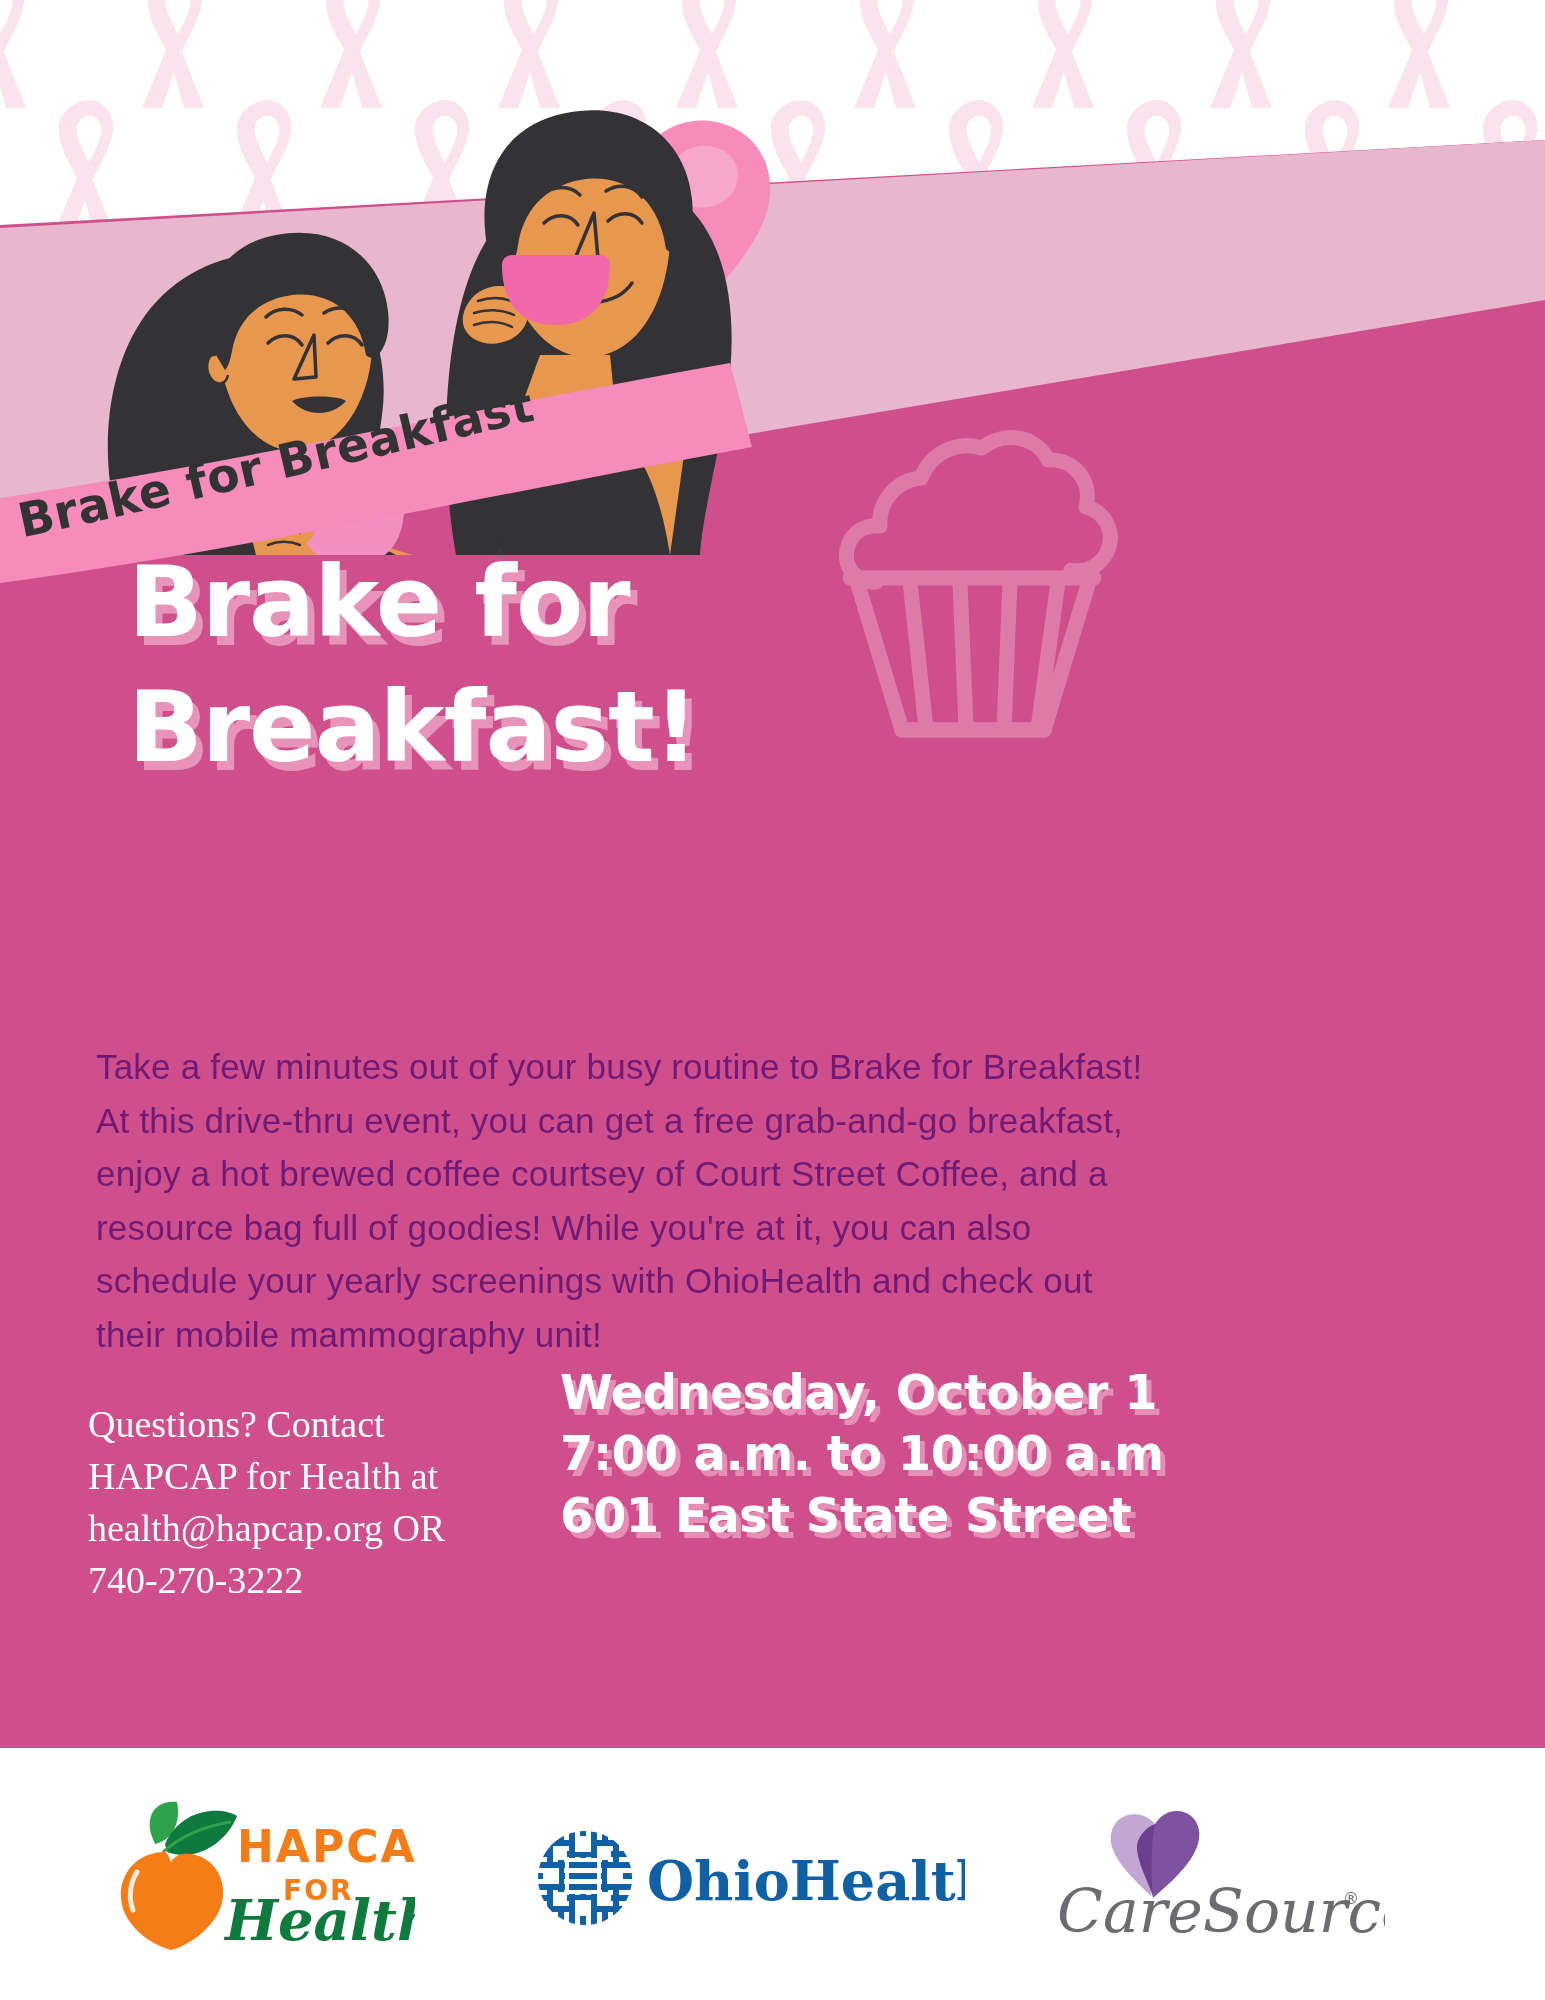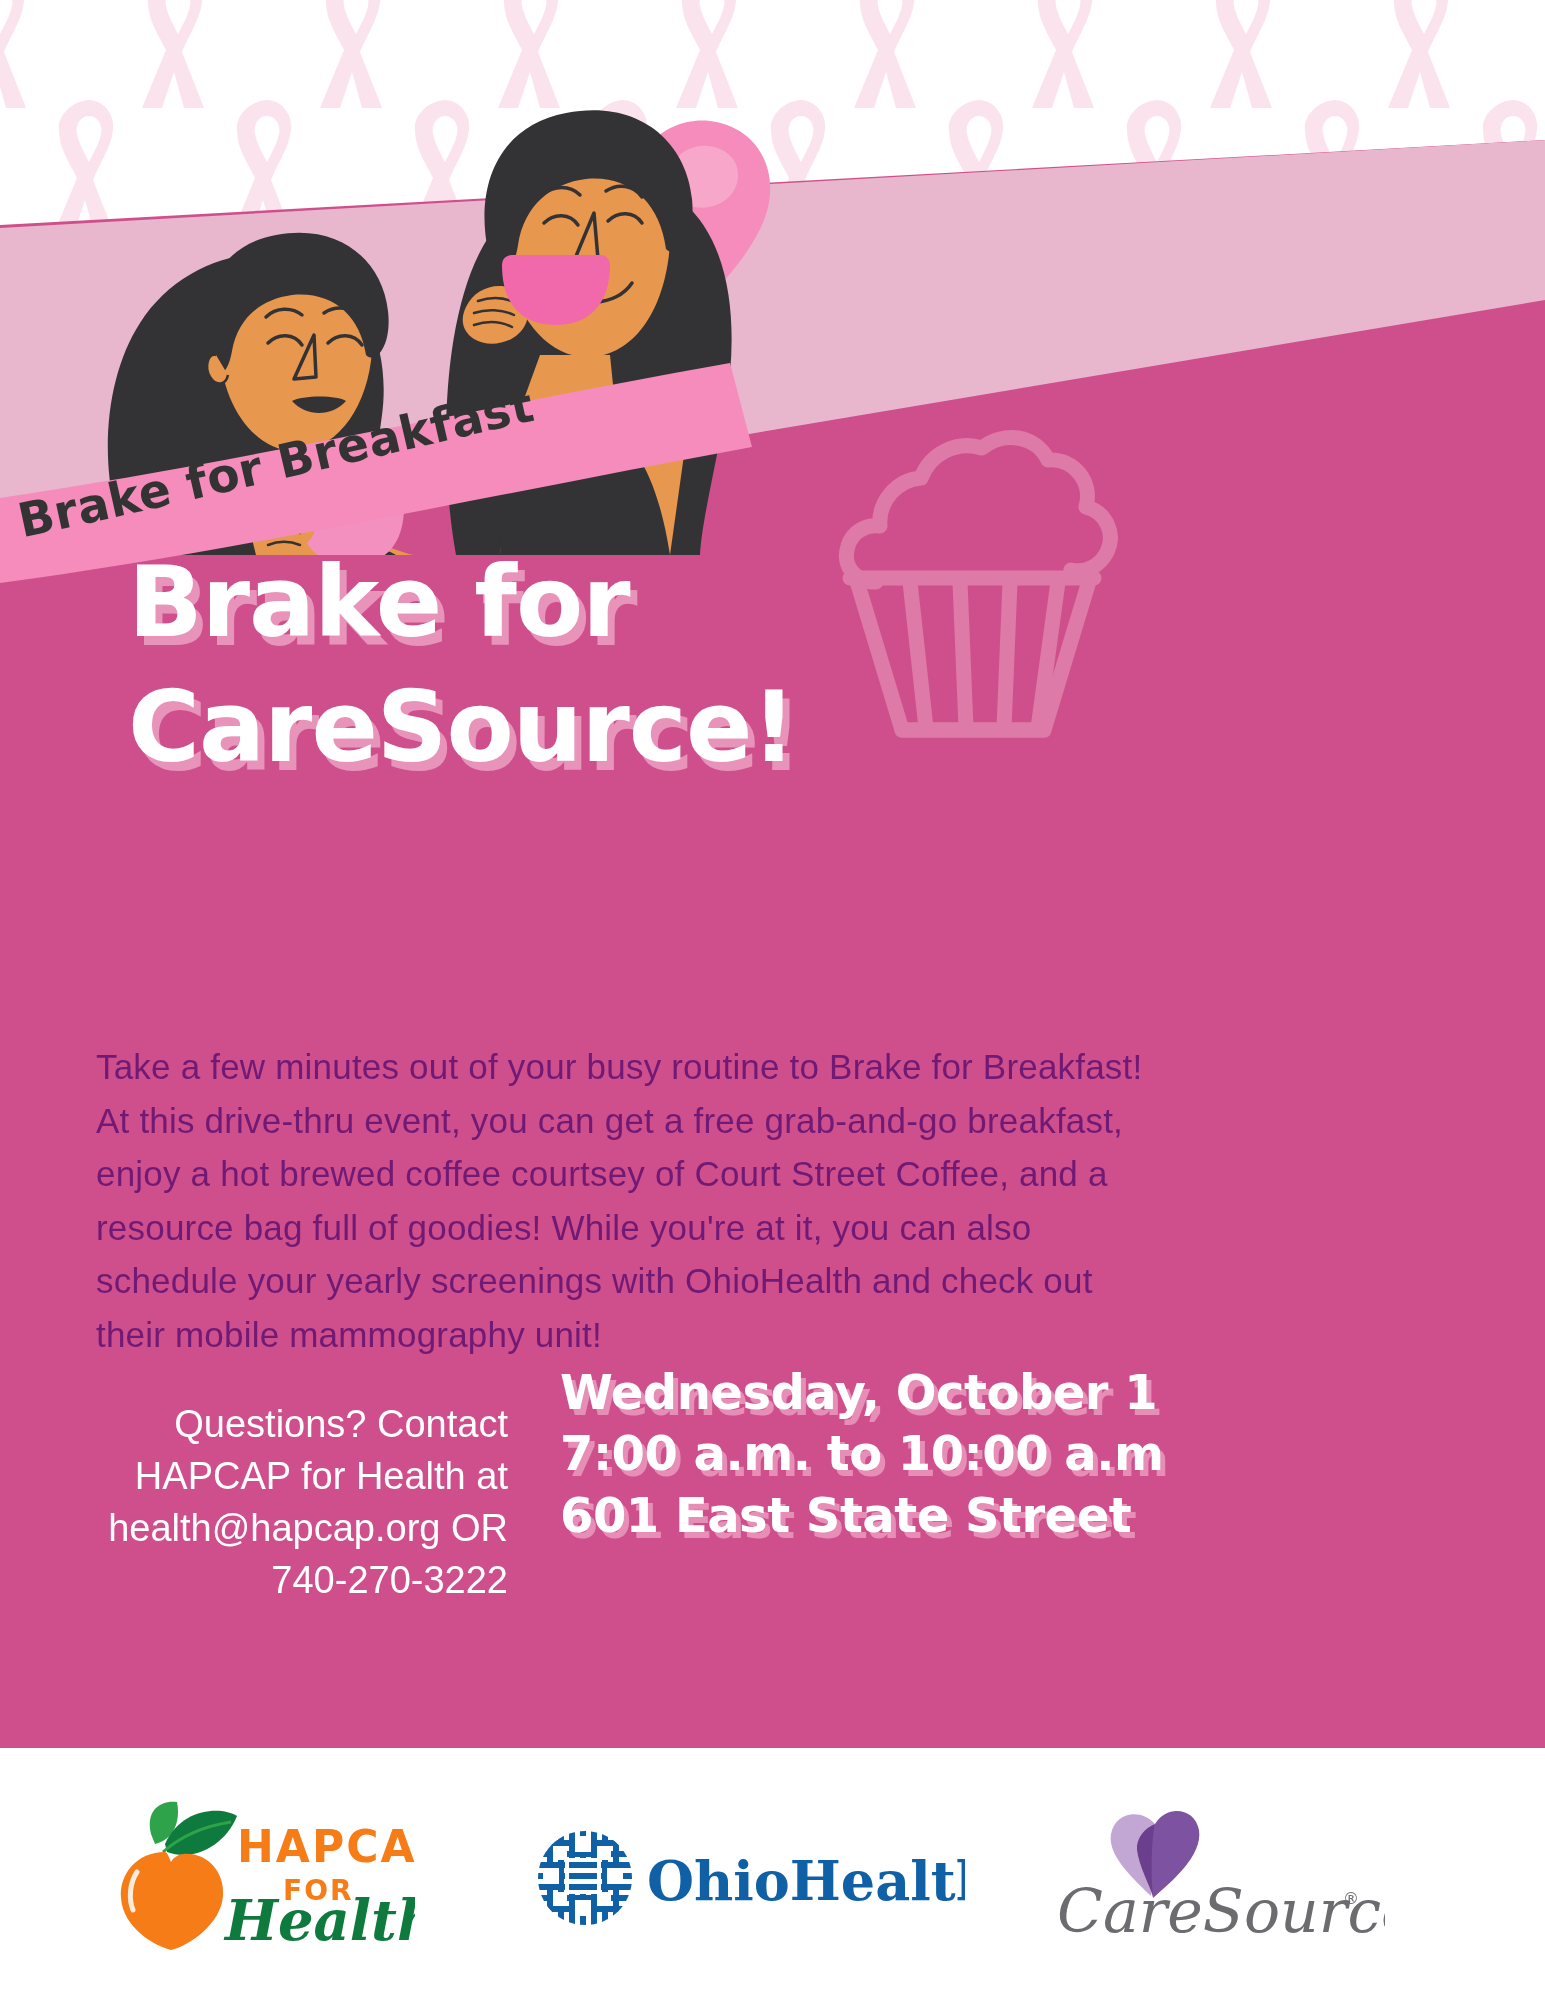"CareSource!" div { text: CareSource -> Breakfast }
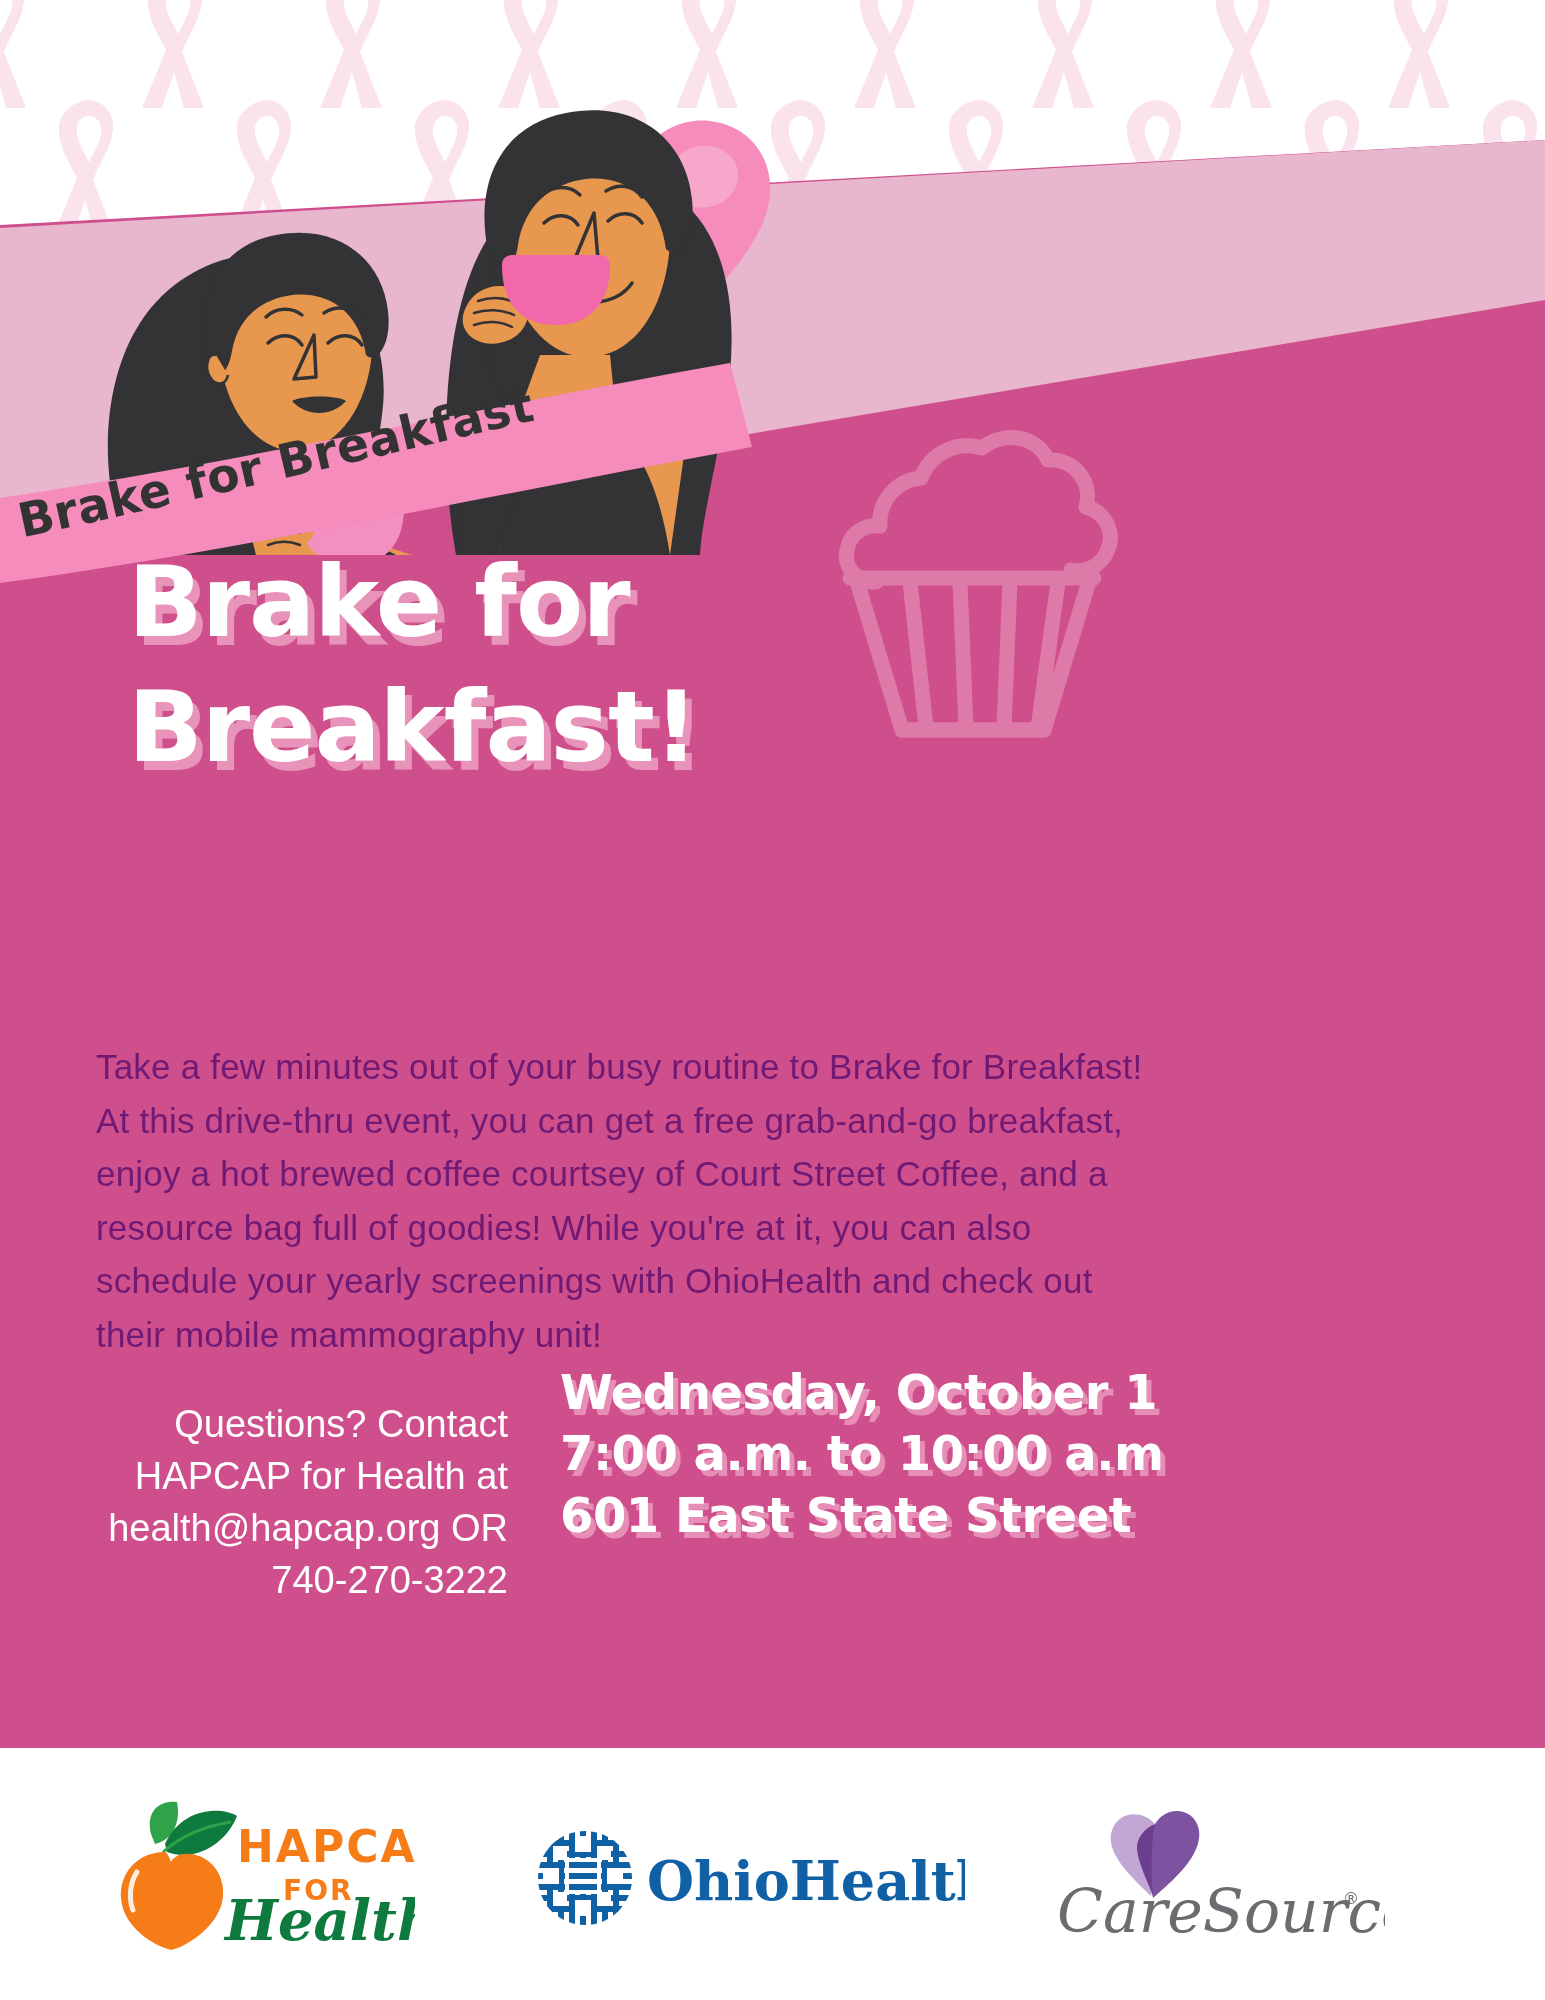"Questions? Contact" .contact { font-family: Liberation Sans, sans-serif -> Liberation Serif, serif; text-align: right -> left }
